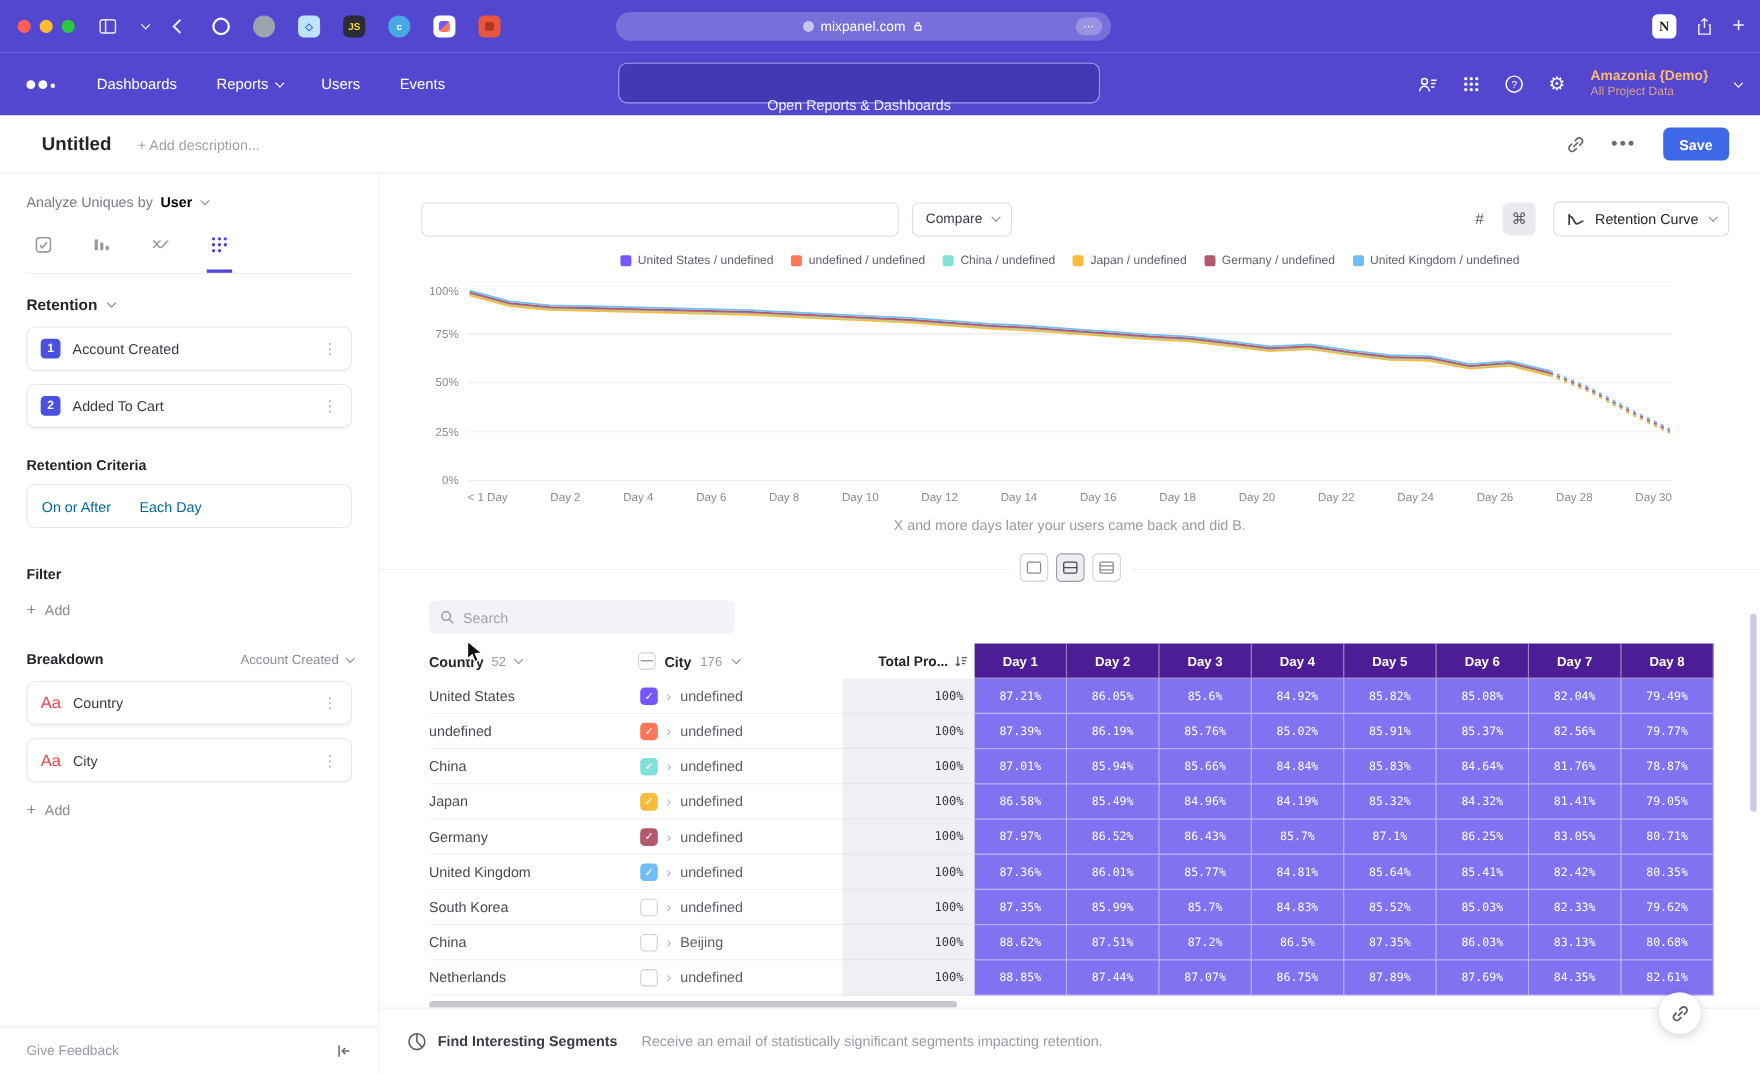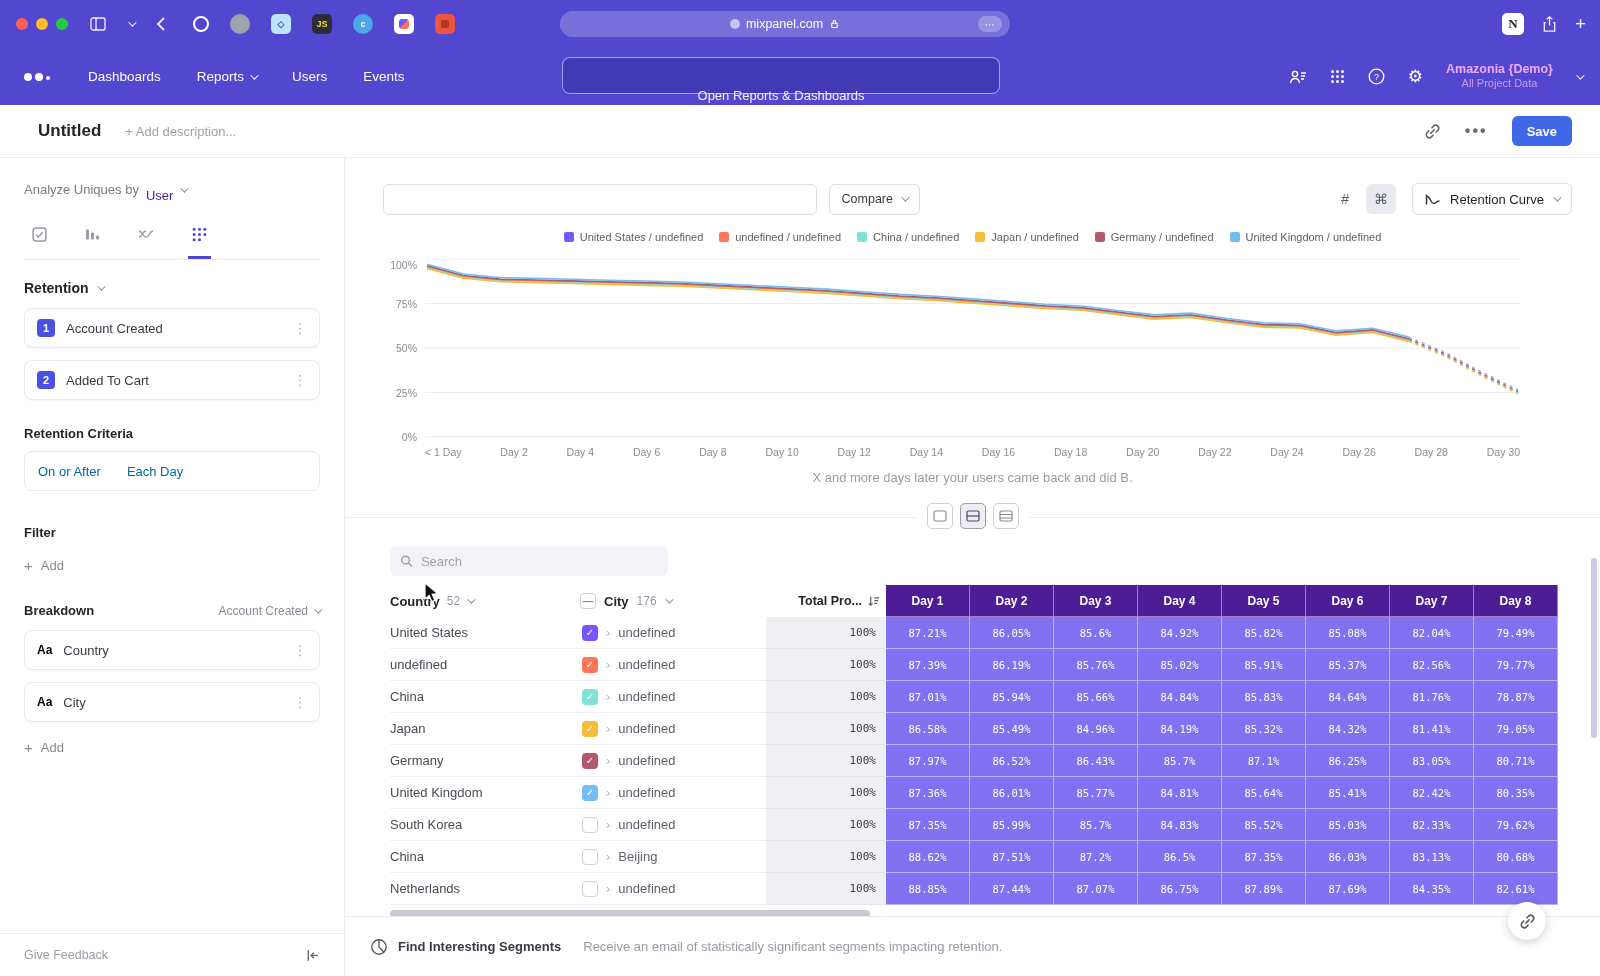"Amazonia {Demo}" .proj { color: #f0abfc -> #fdba74; text-align: center -> left }
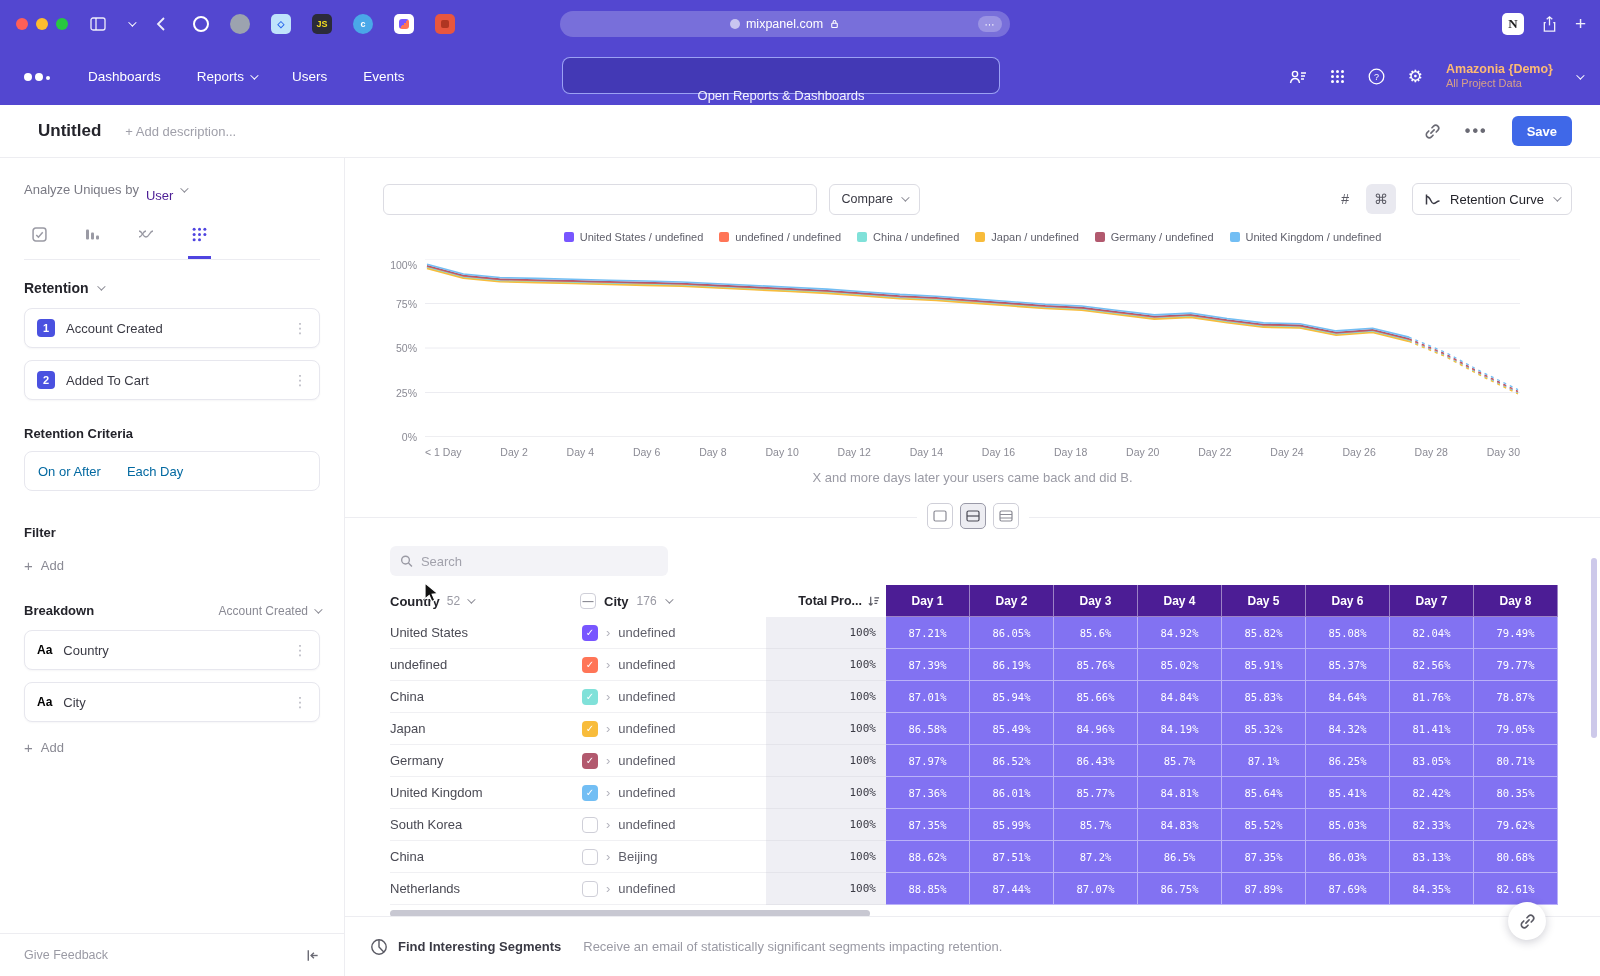"User" .analyze-row b { color: #4c1d95 -> #000000; font-weight: 400 -> 700; margin-top: 12px -> none }
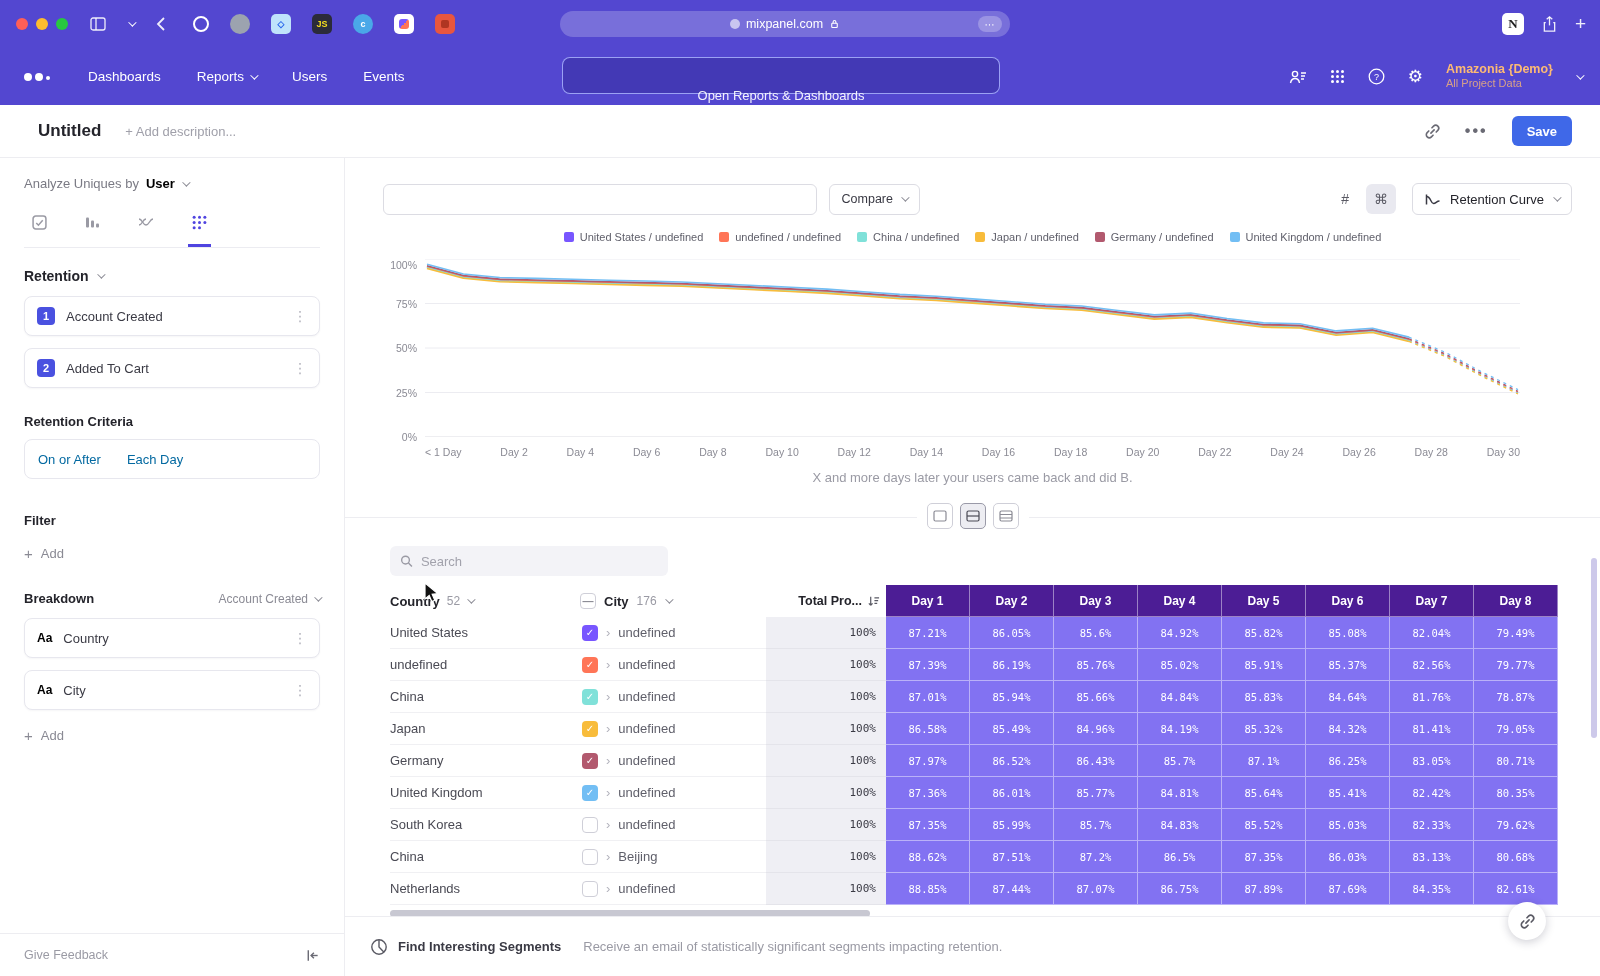"Aa" .aa { color: #000000 -> #ef4444; font-size: 12px -> 15px; font-weight: 700 -> 400 }
